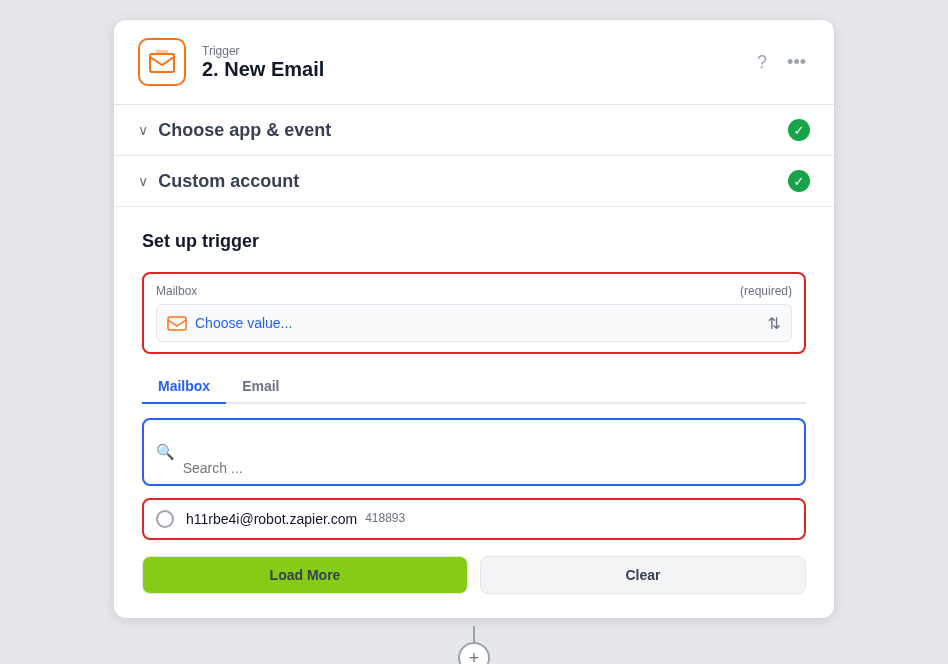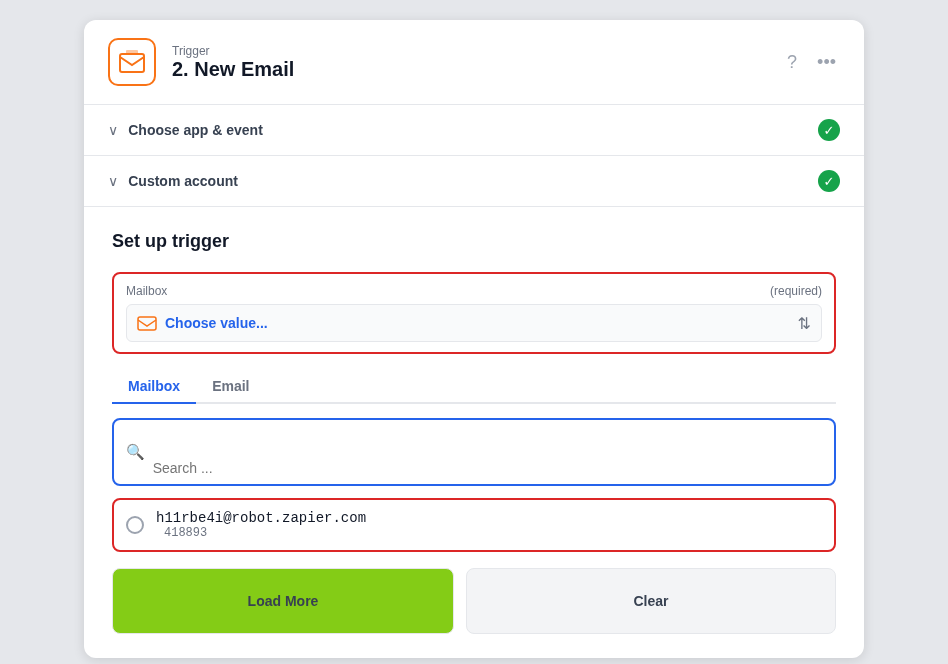"Trigger" .card { width: 780px -> 720px }
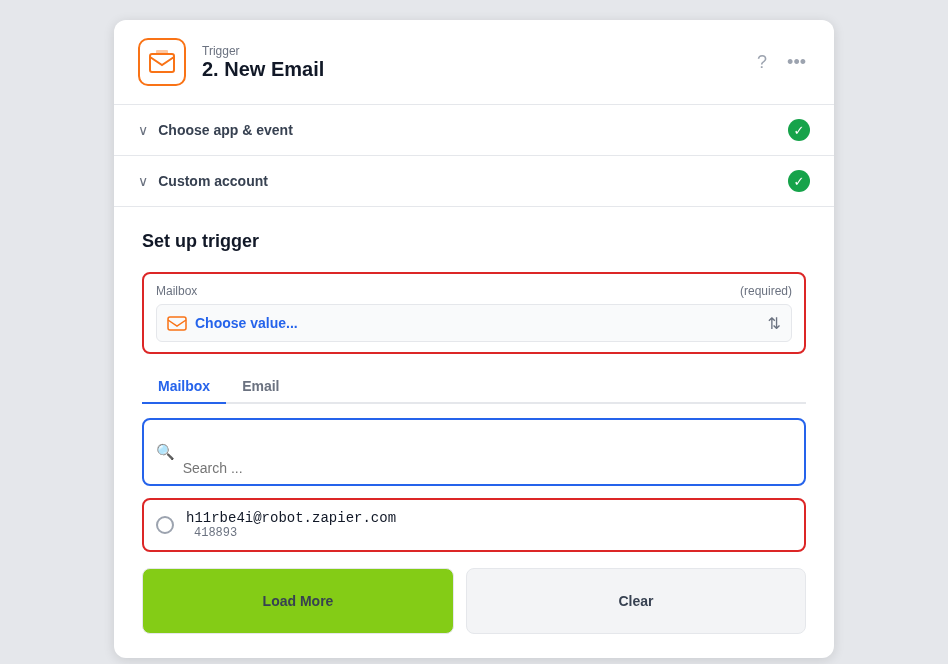"Choose app & event" .accordion-label { font-size: 14px -> 18px }
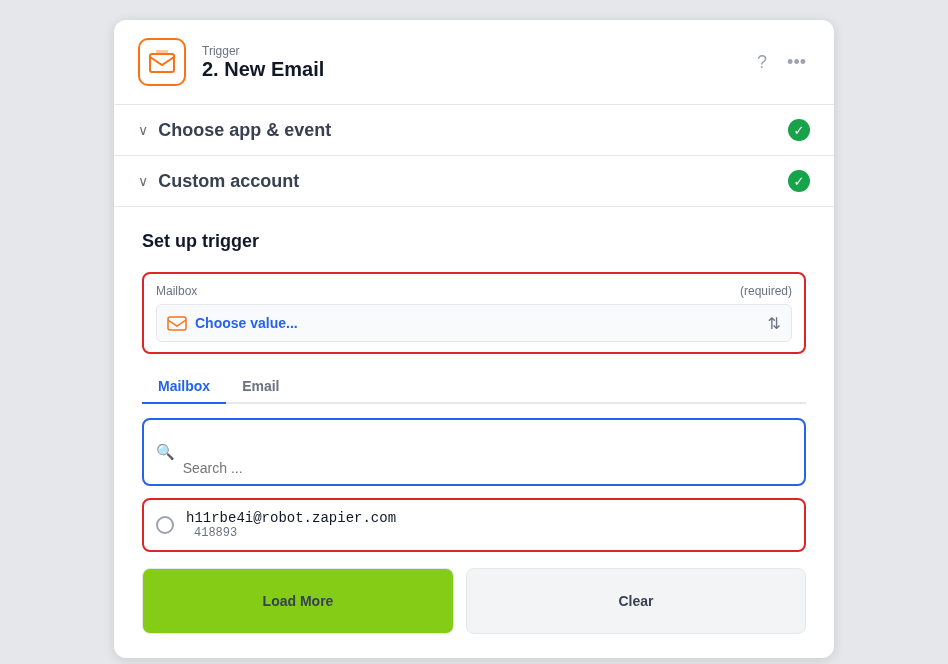"Choose value..." .choose-value-text { font-weight: 700 -> 400 }
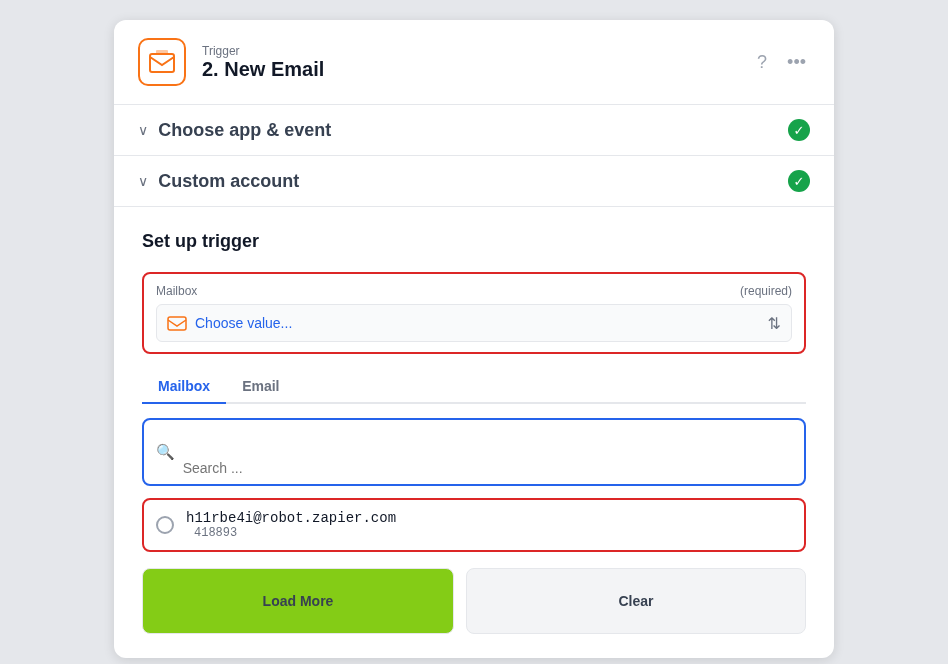"h11rbe4i@robot.zapier.com" .email-option-text { flex-direction: column -> none; font-family: Liberation Mono, monospace -> none }
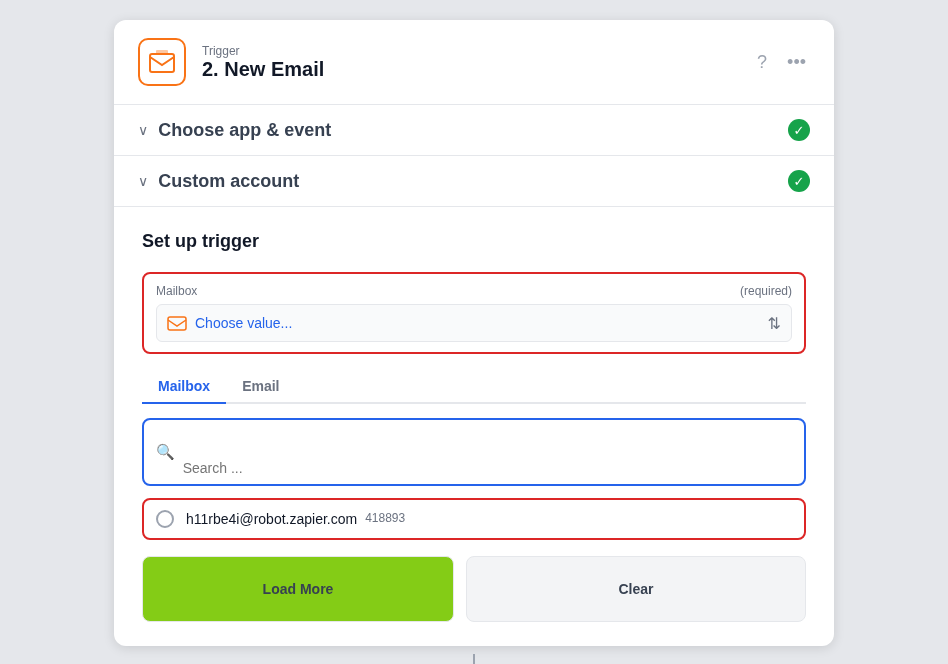"Clear" .btn-clear { padding: 24px -> 10px }
